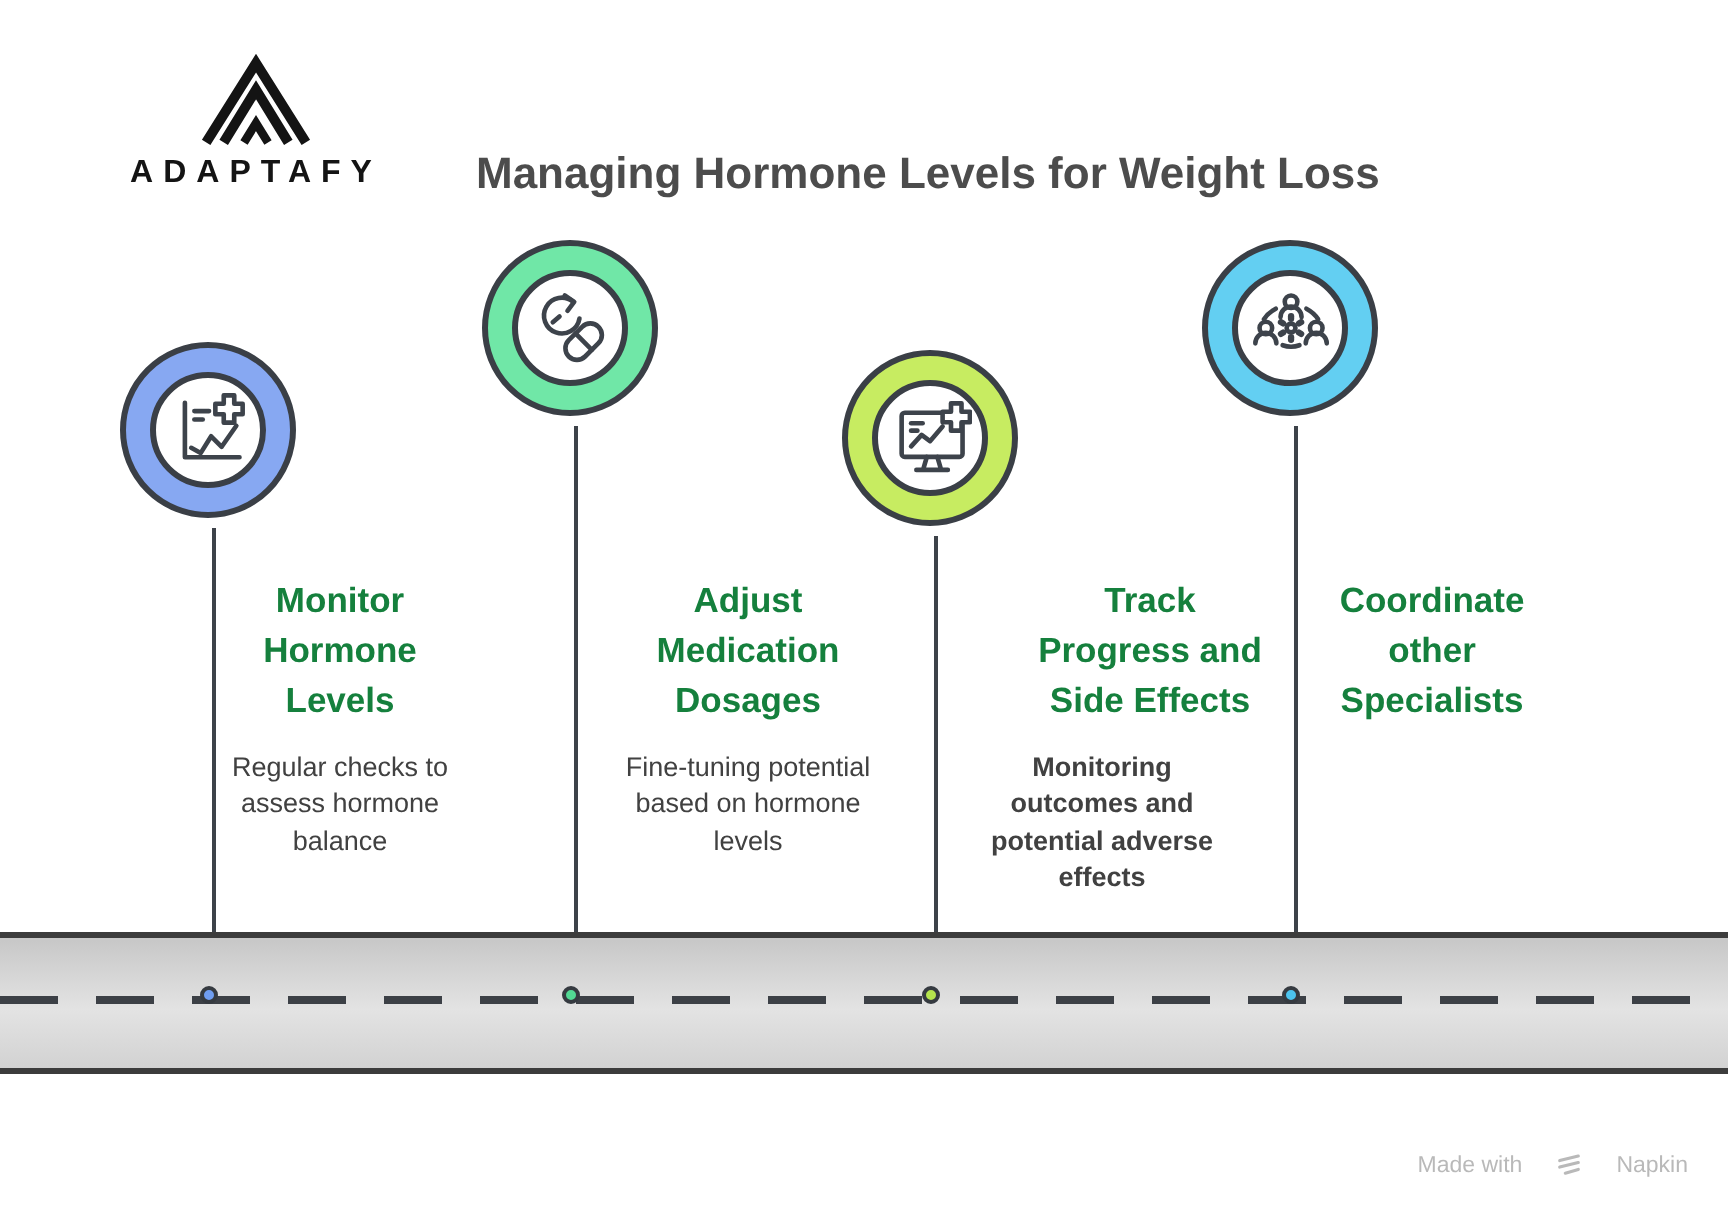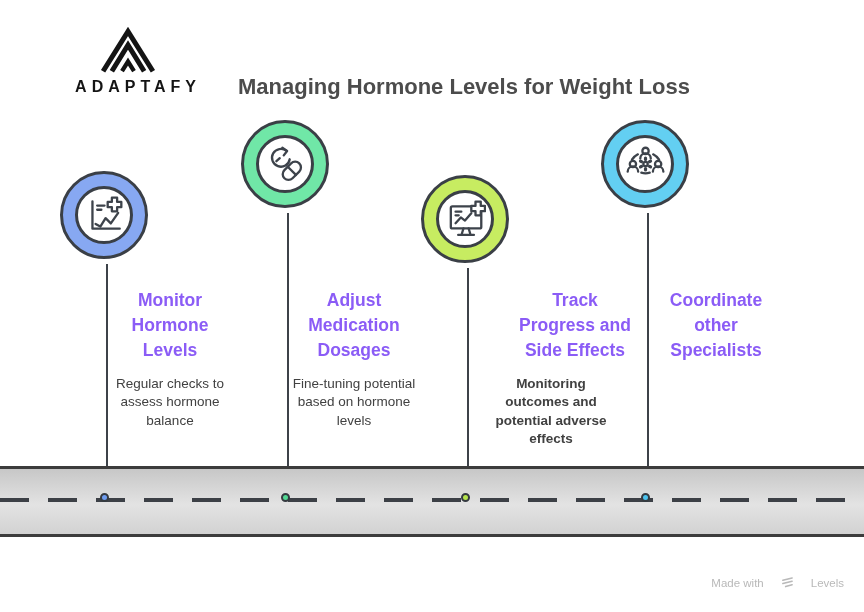"ADAPTAFY" .logo-block { text-align: right -> center }
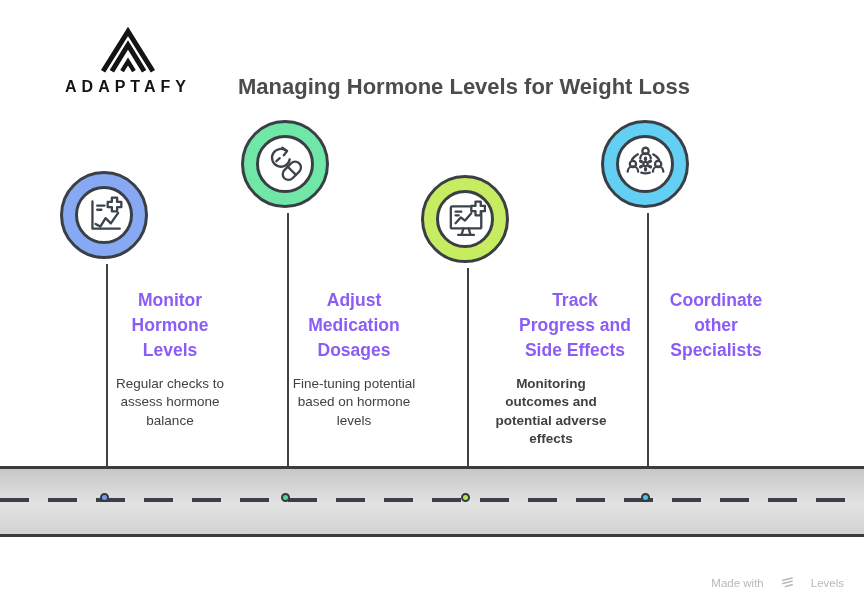"Monitor Hormone Levels" .step-title { color: #8b5cf6 -> #15803d }
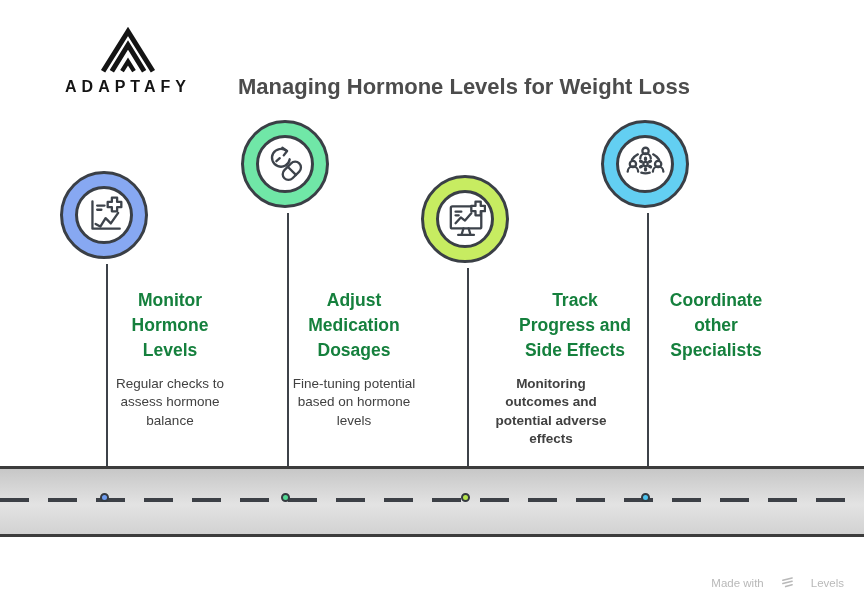"Adjust Medication Dosages" #col2 { left: 274px -> 294px }
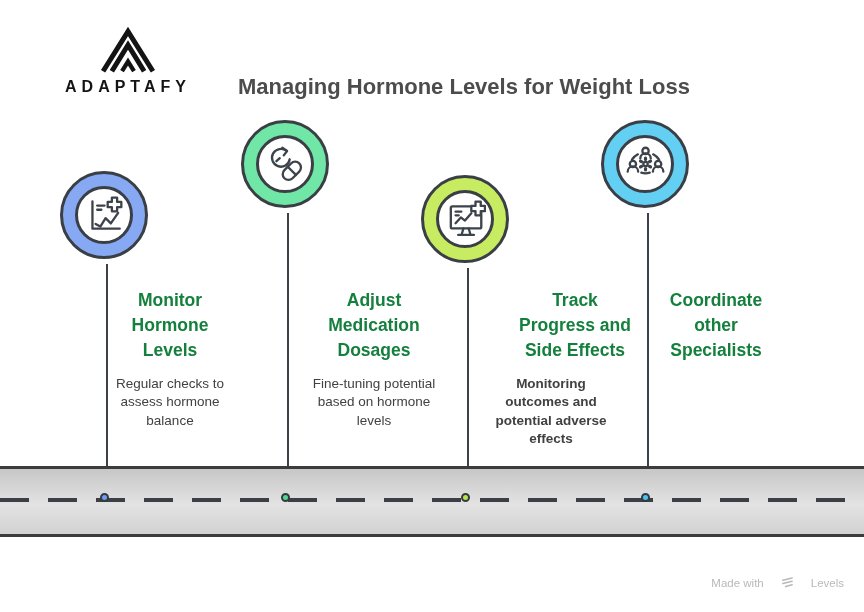"Levels" span { text: Levels -> Napkin }
